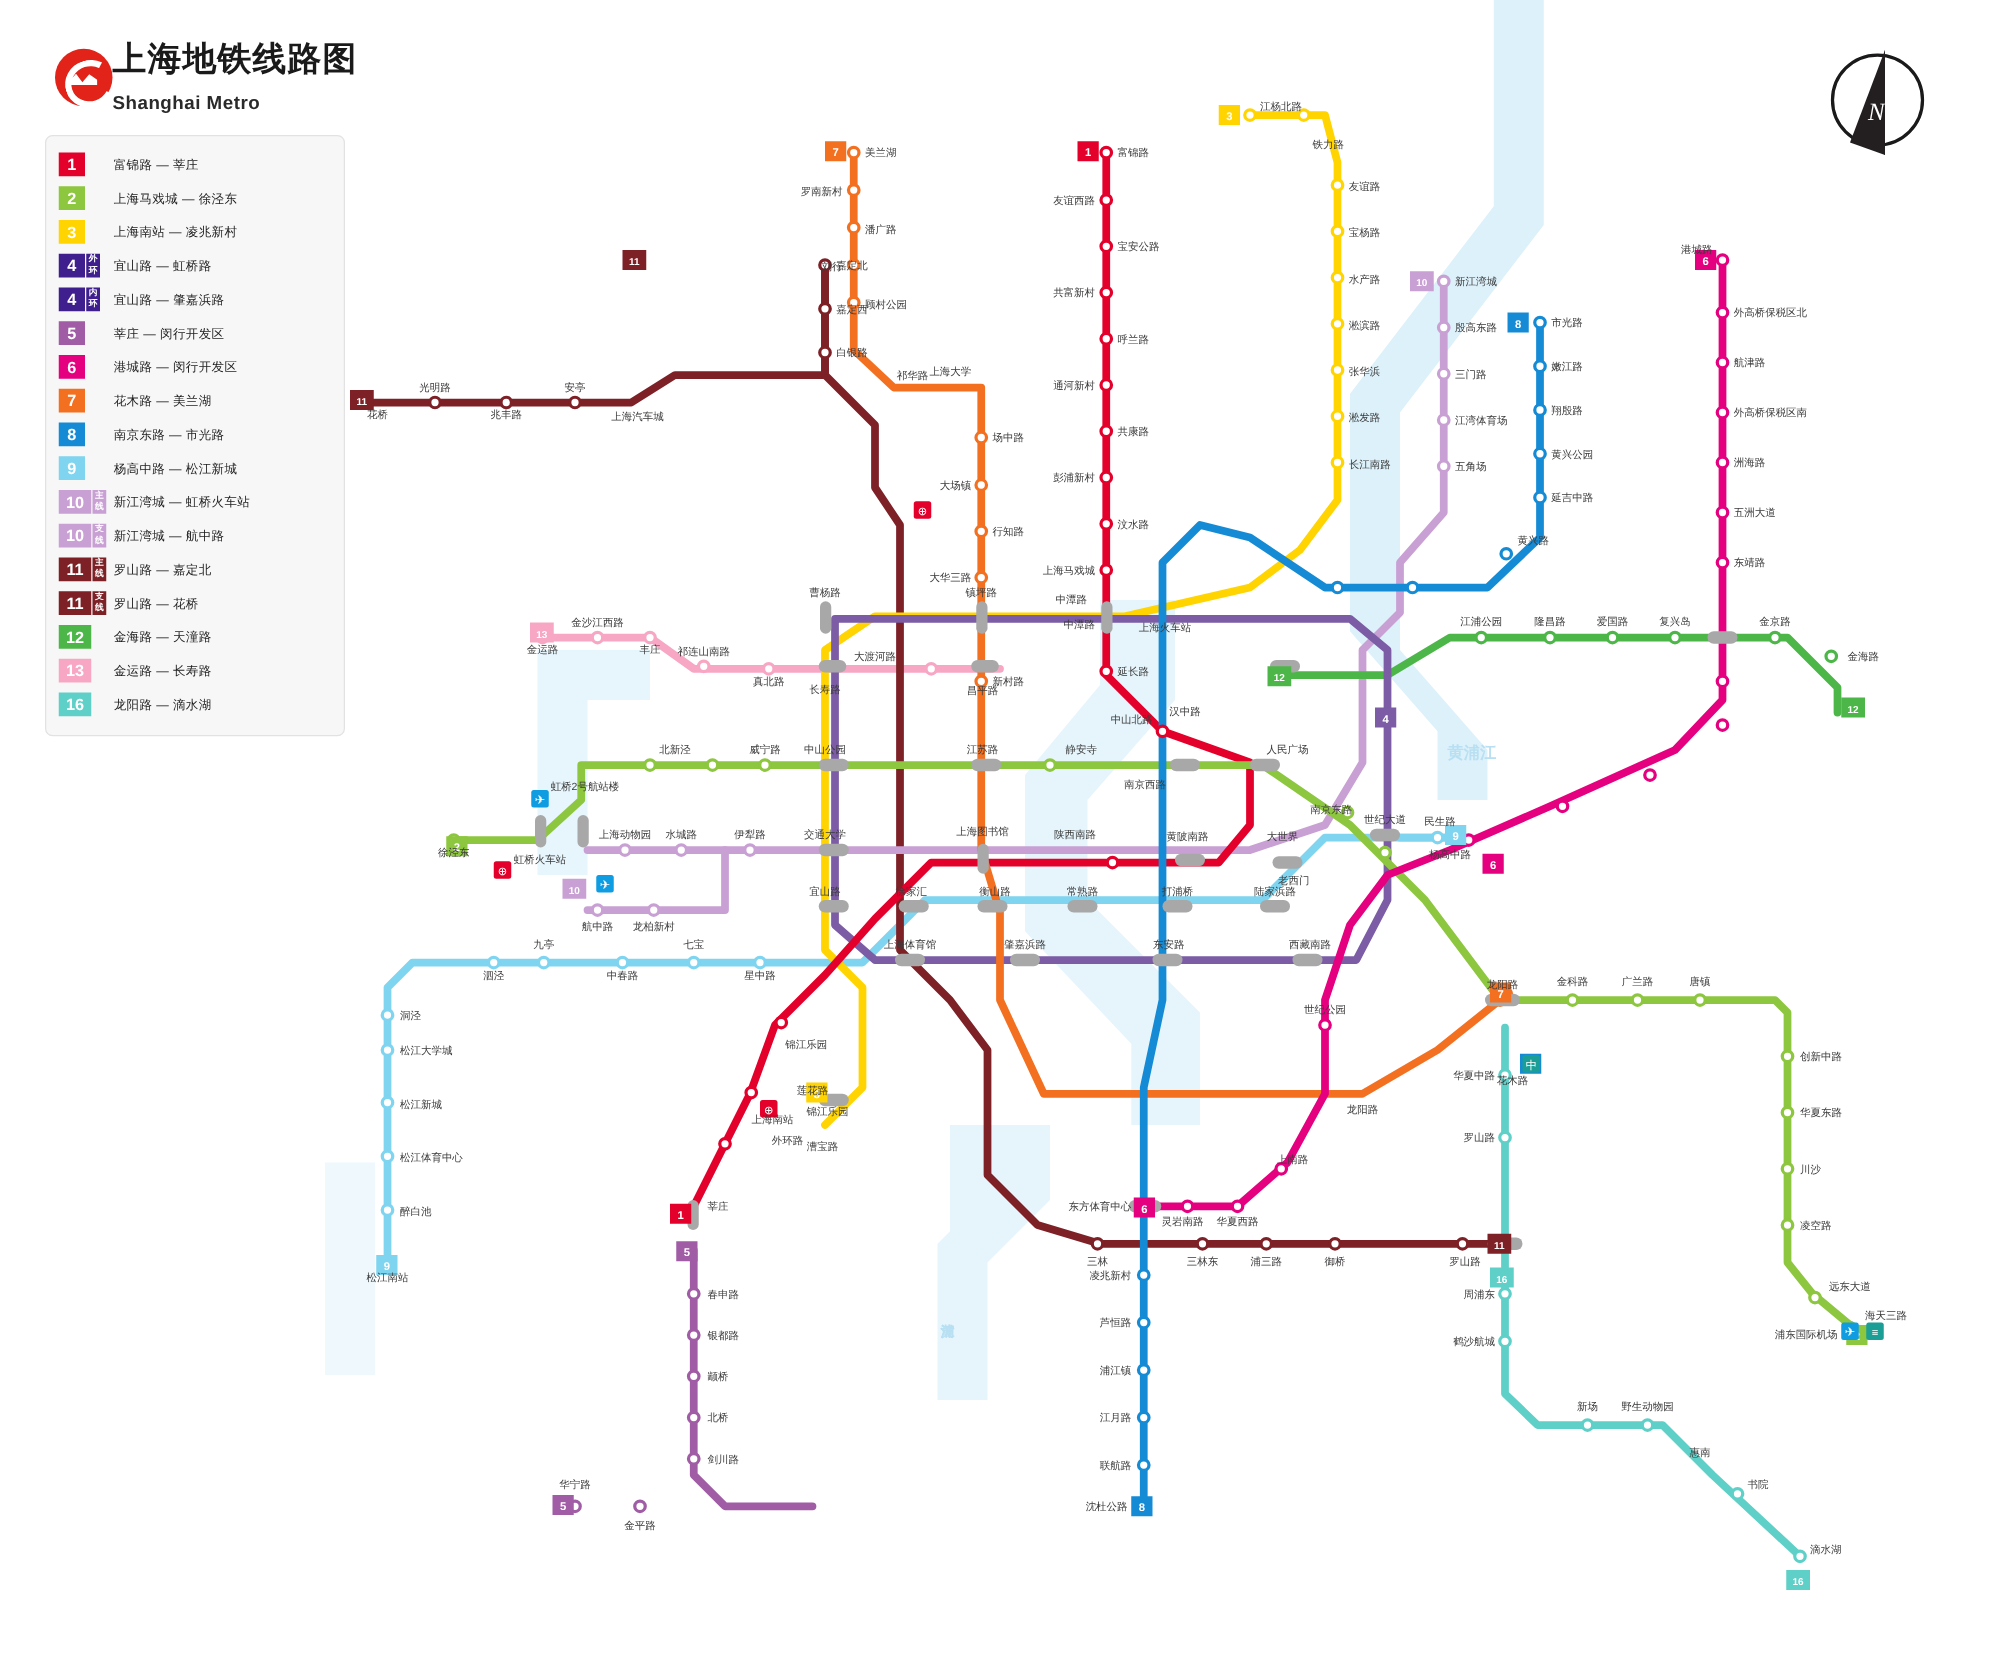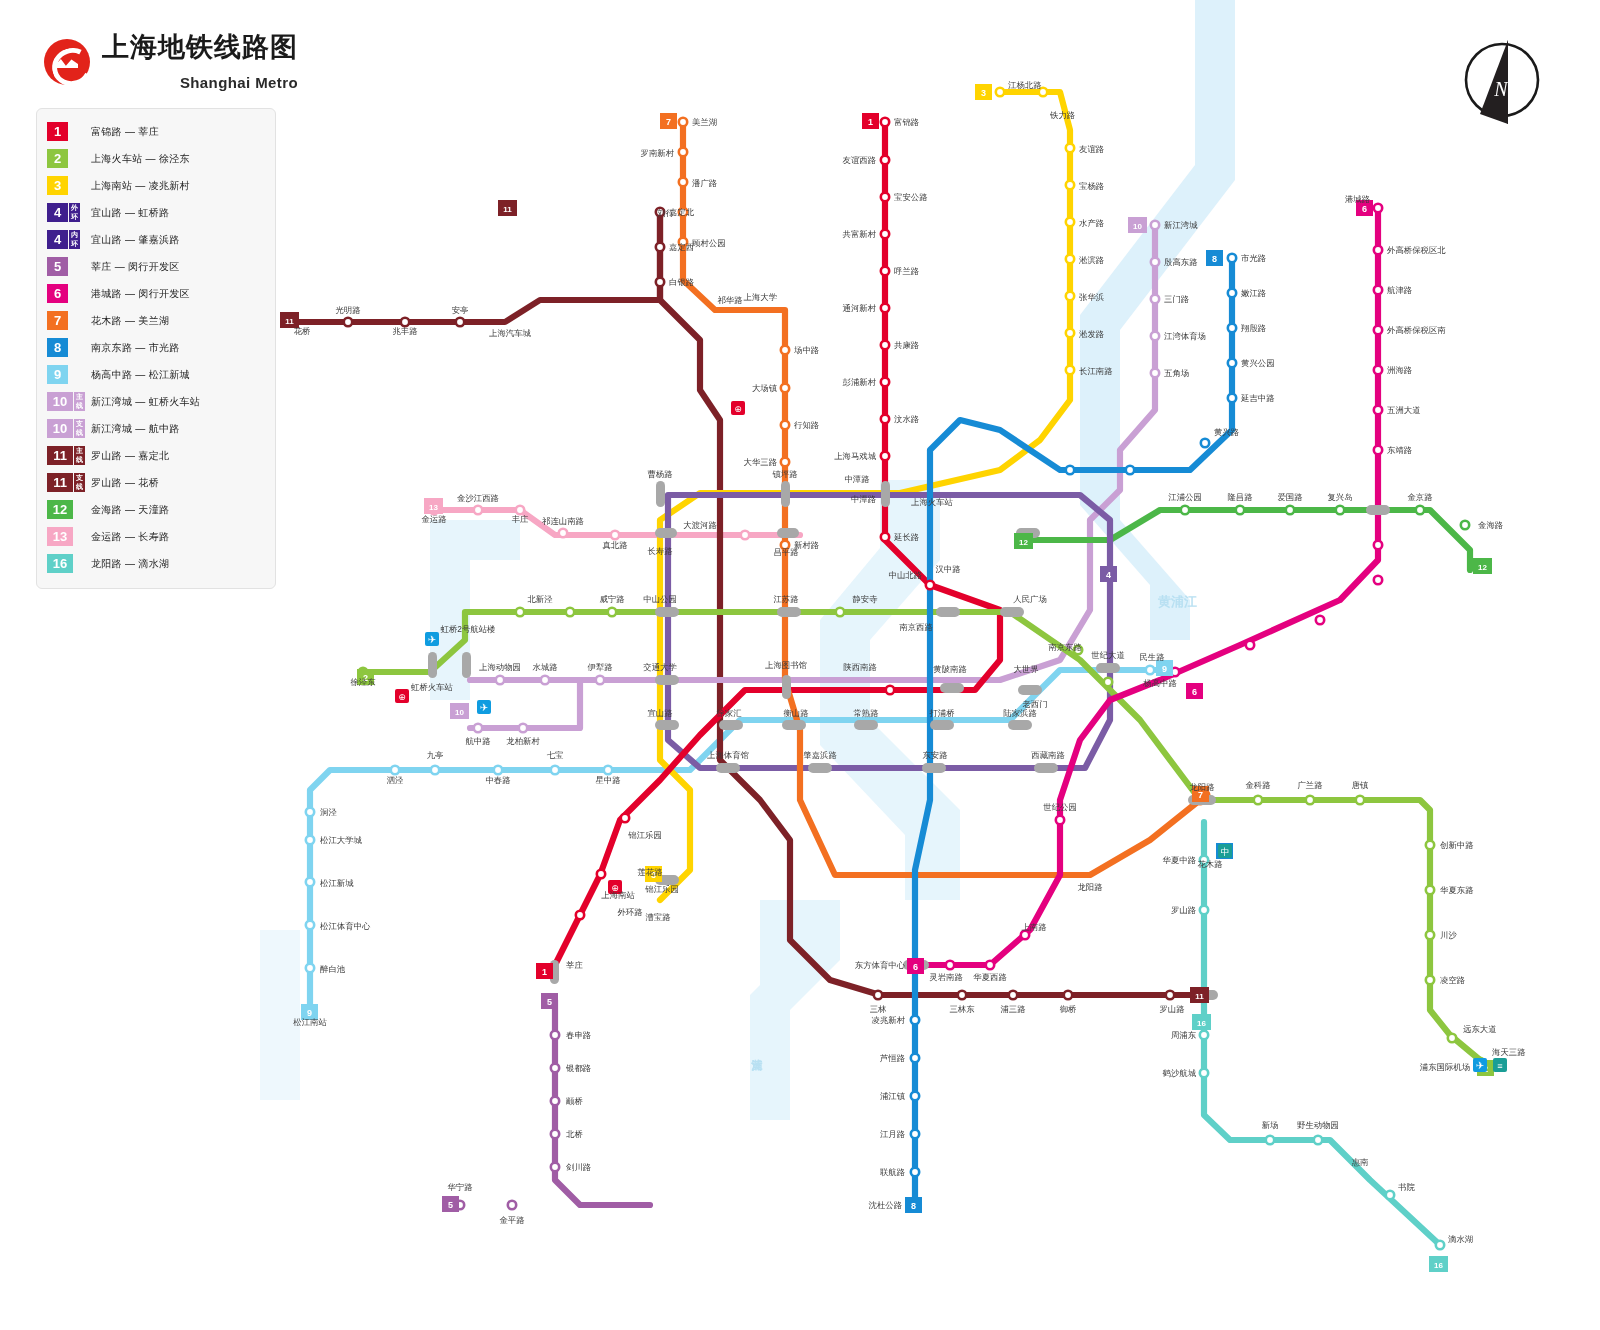"上海地铁线路图" #brand { gap: 12px -> none }
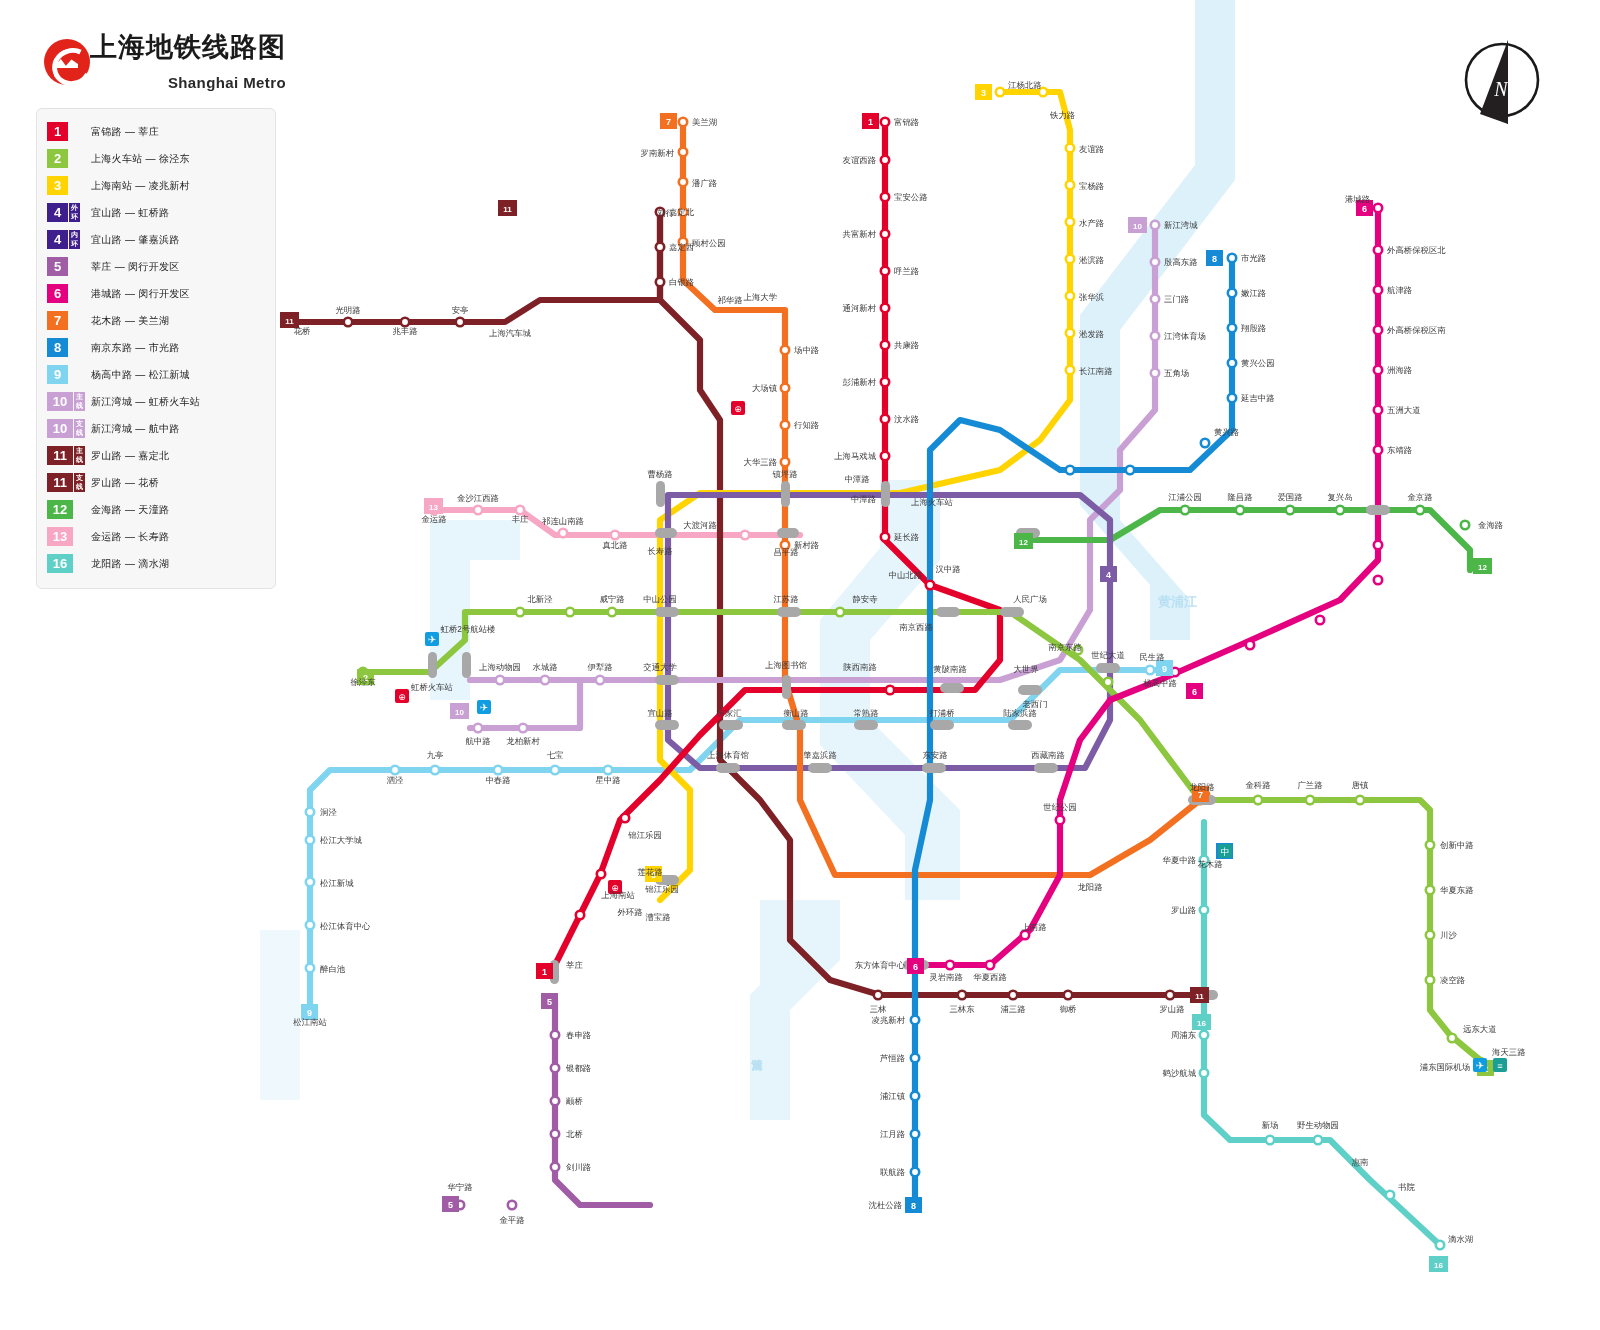"Shanghai Metro" #brand-en { text-align: right -> none }
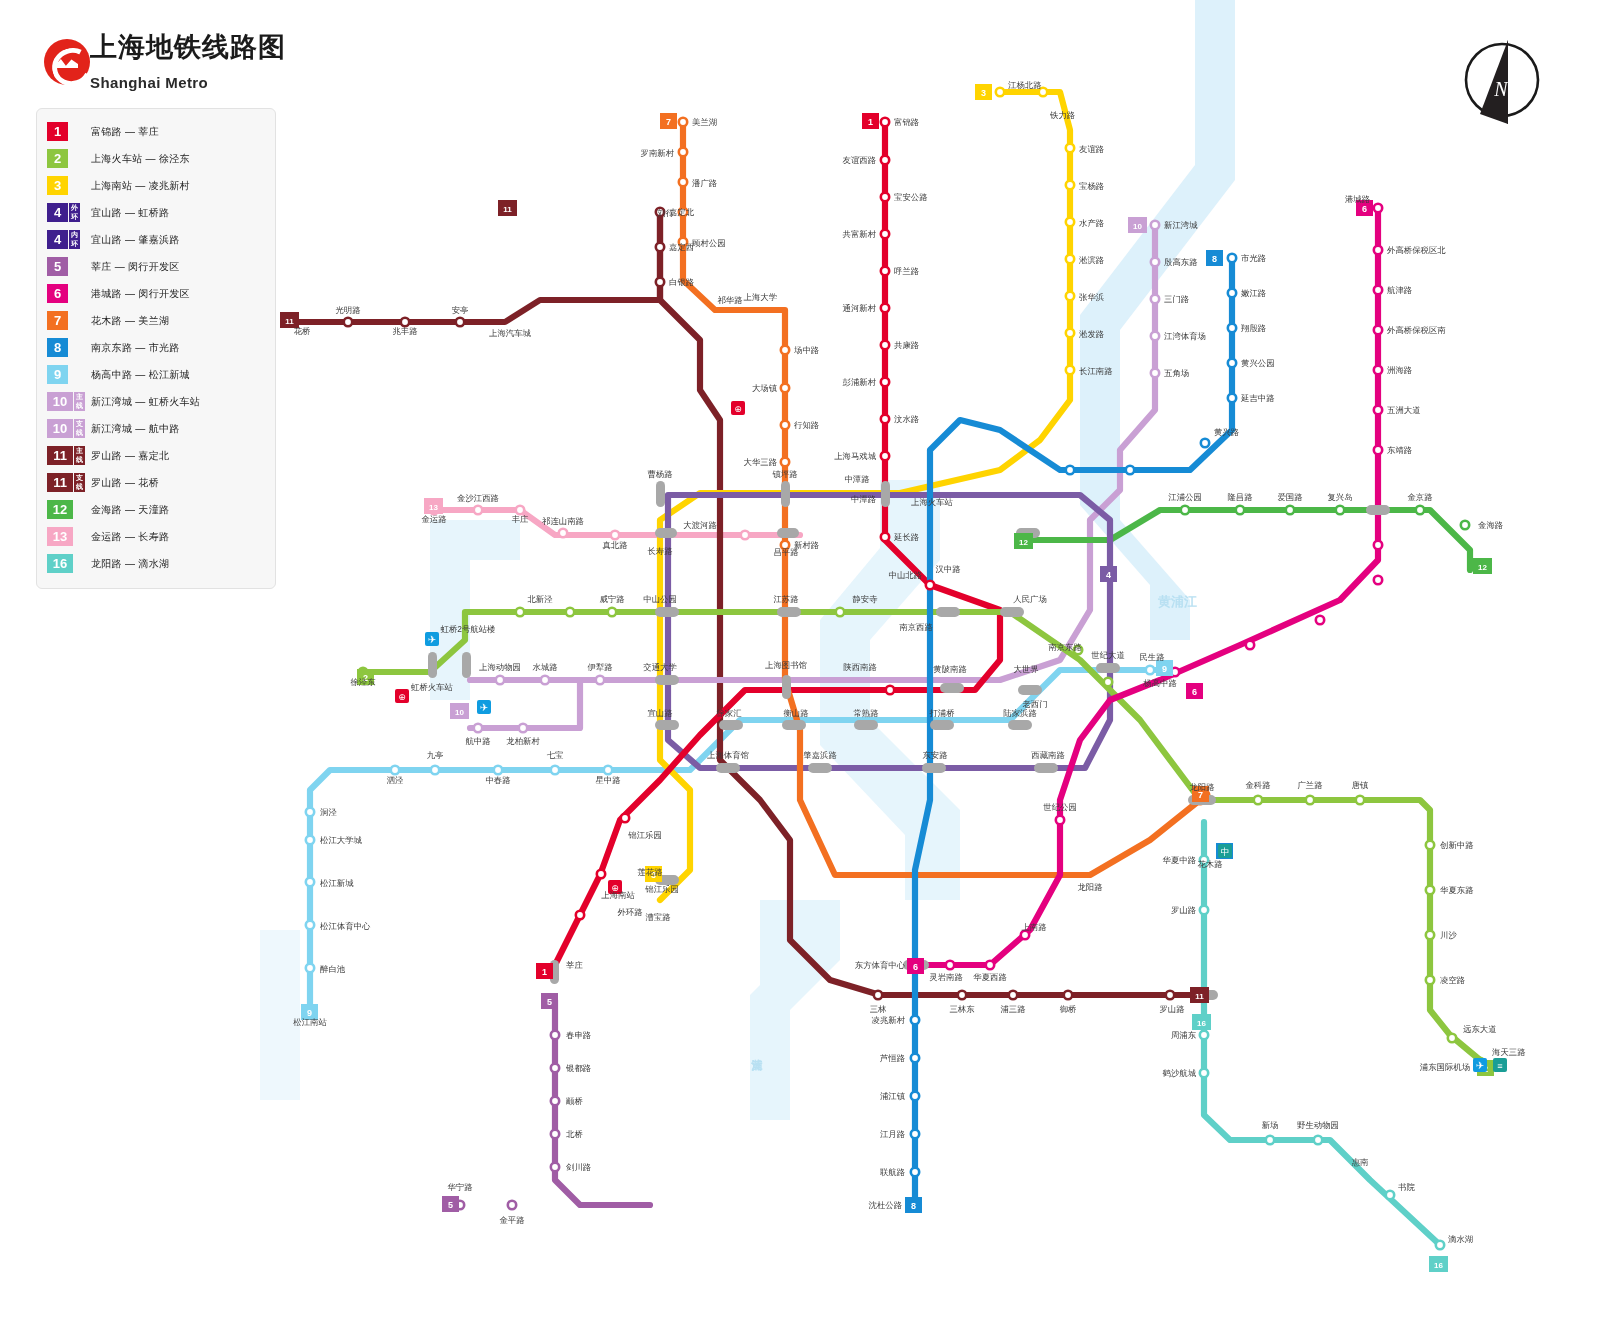"上海火车站 — 徐泾东" span.legend-label { text: 火车站 -> 马戏城 }
